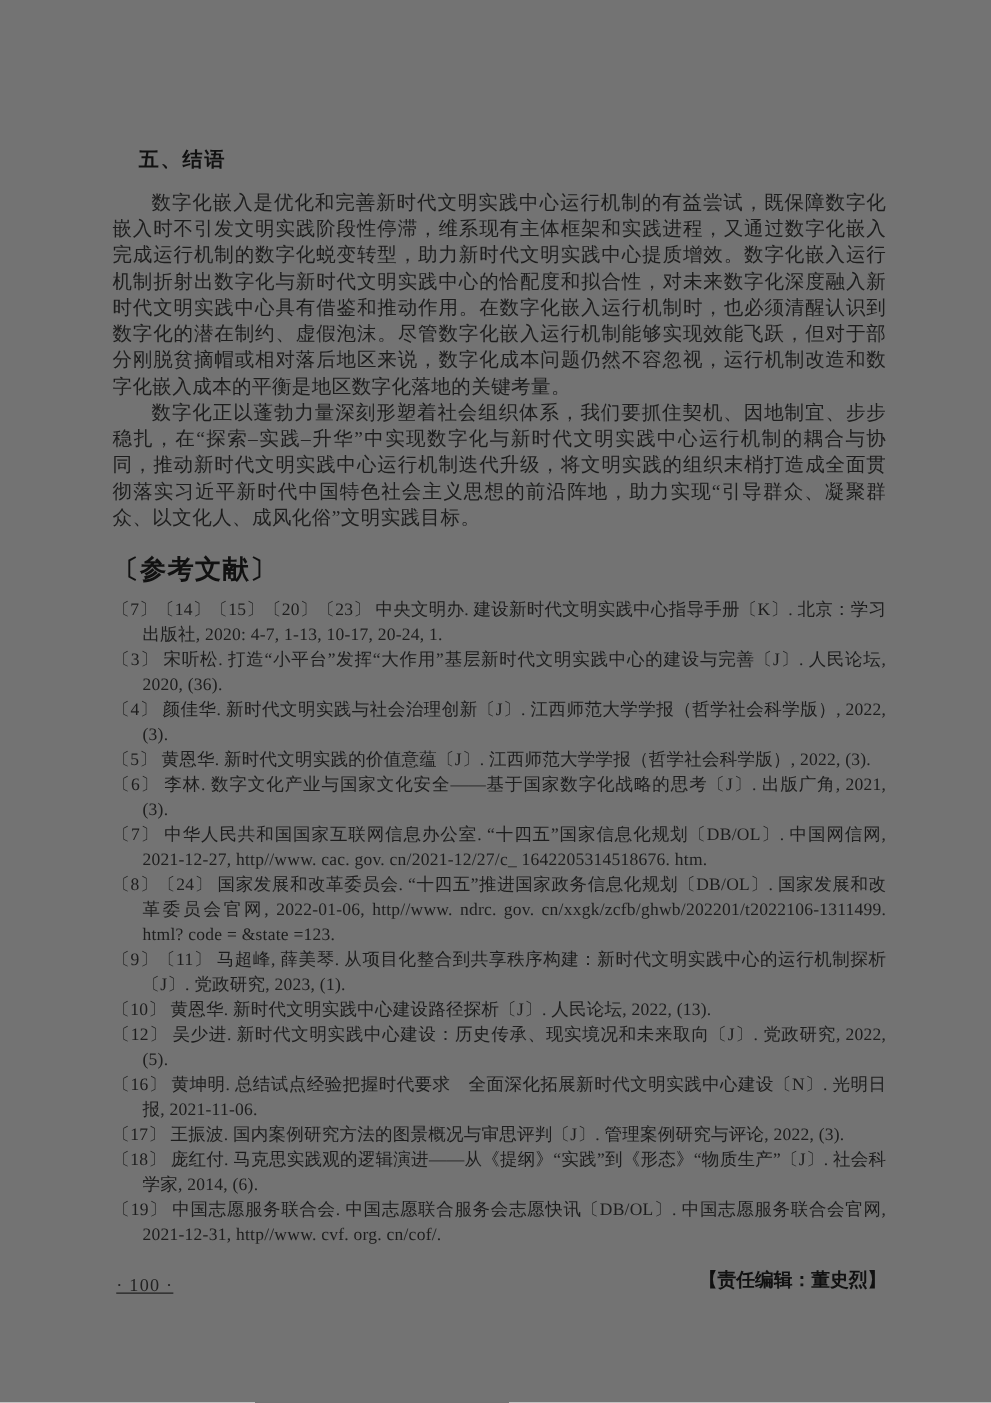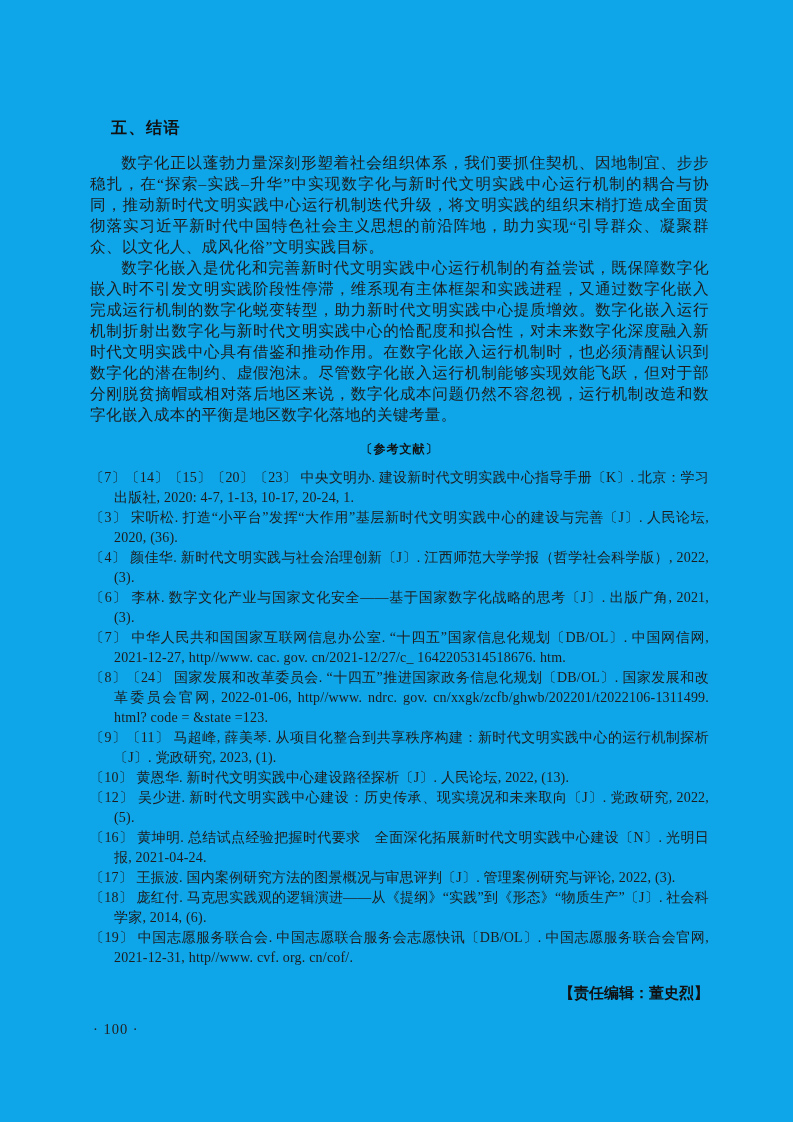"五、结语" .page { background: #0ea5e9 -> #737373 }
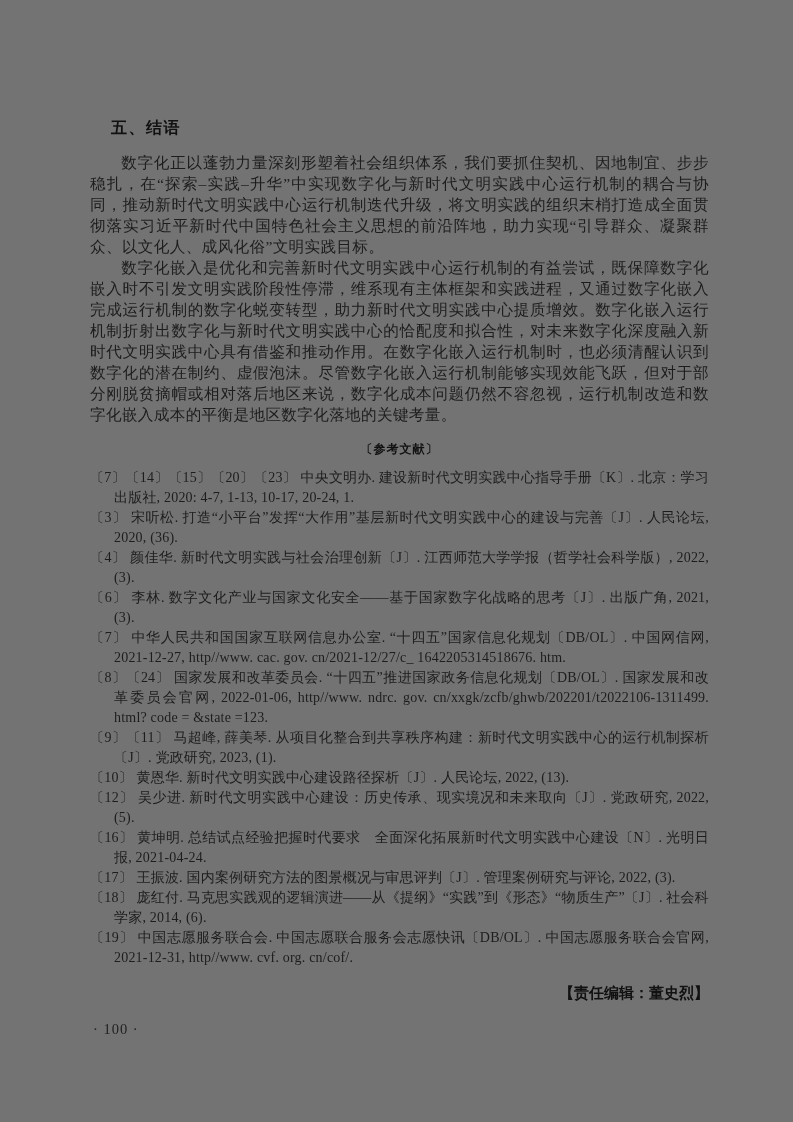"数字化正以蓬勃力量深刻形塑着社会组织体系，我们要抓住契机、因地制宜、步步稳扎，在" p.para { order: before "数字化嵌入是优化和完善新时代文明实践中心运行机制的有益尝试，既保障数字化嵌入时不" -> after "数字化嵌入是优化和完善新时代文明实践中心运行机制的有益尝试，既保障数字化嵌入时不" }
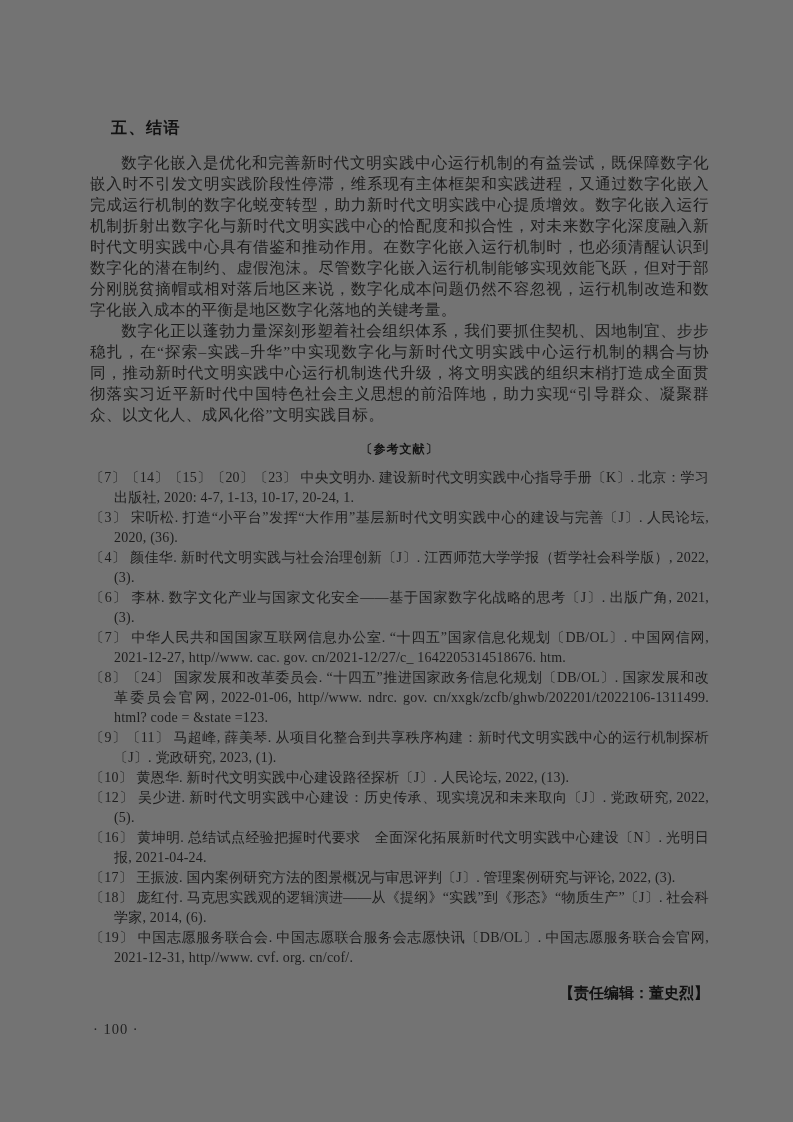"〔参考文献〕" .refs-heading { font-size: 12px -> 21px; text-align: center -> left }
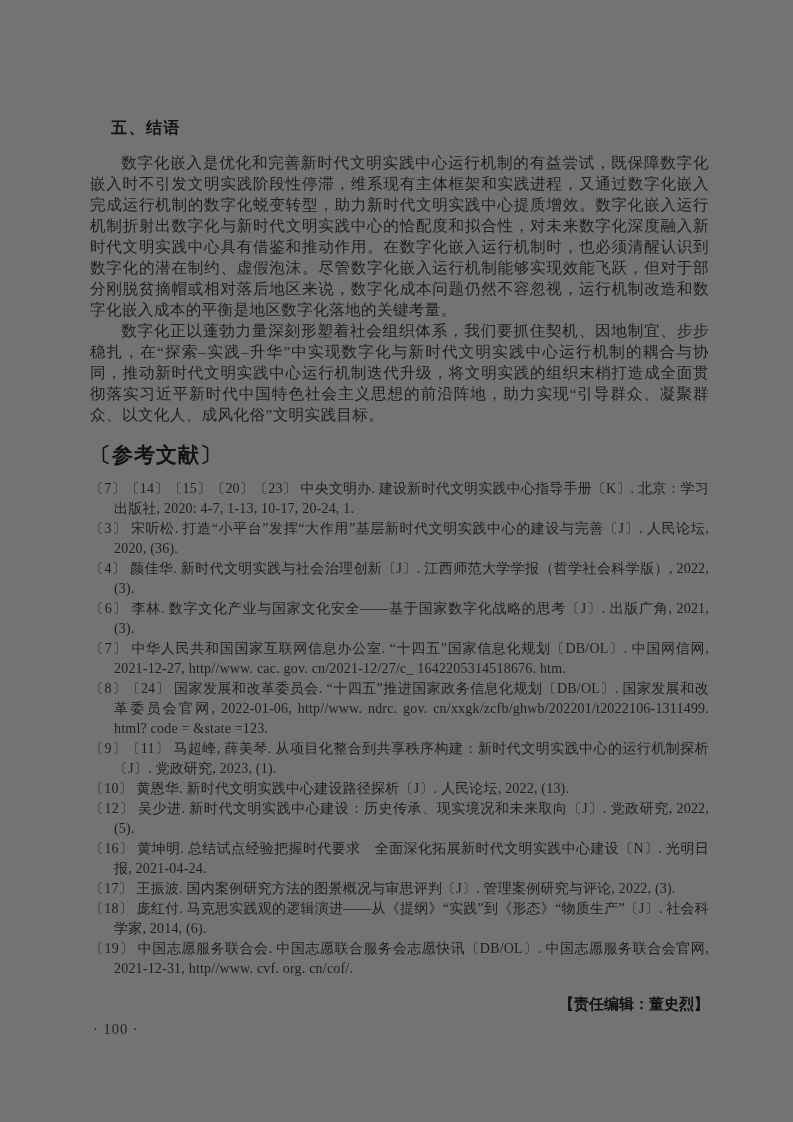"〔5〕 黄恩华. 新时代文明实践的价值意蕴〔J〕." li { html: none -> <li>〔5〕 黄恩华. 新时代文明实践的价值意蕴〔J〕. 江西师范大学学报（哲学社会科学版）, 2022, (3).</li> }
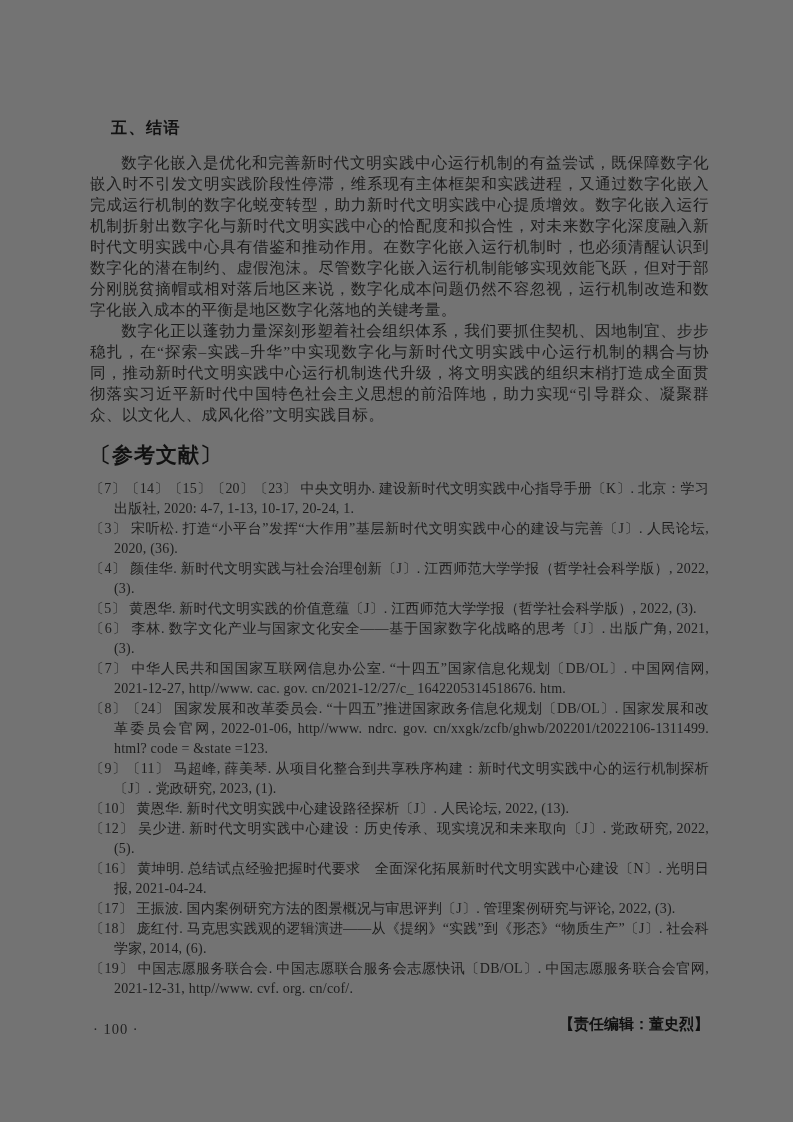"〔16〕 黄坤明. 总结试点经验把握时代要求" li { text: 2021-04-24 -> 2021-11-06 }
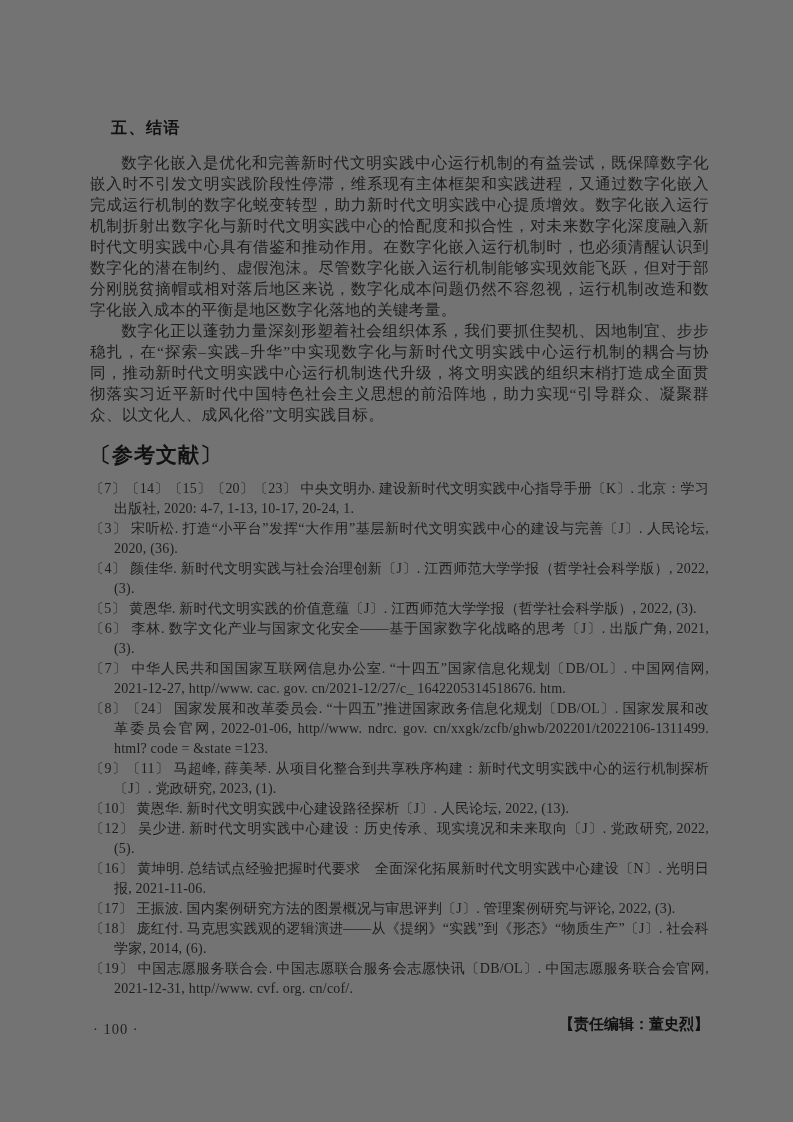"· 100 ·" .page-number { text-decoration: none -> underline }
